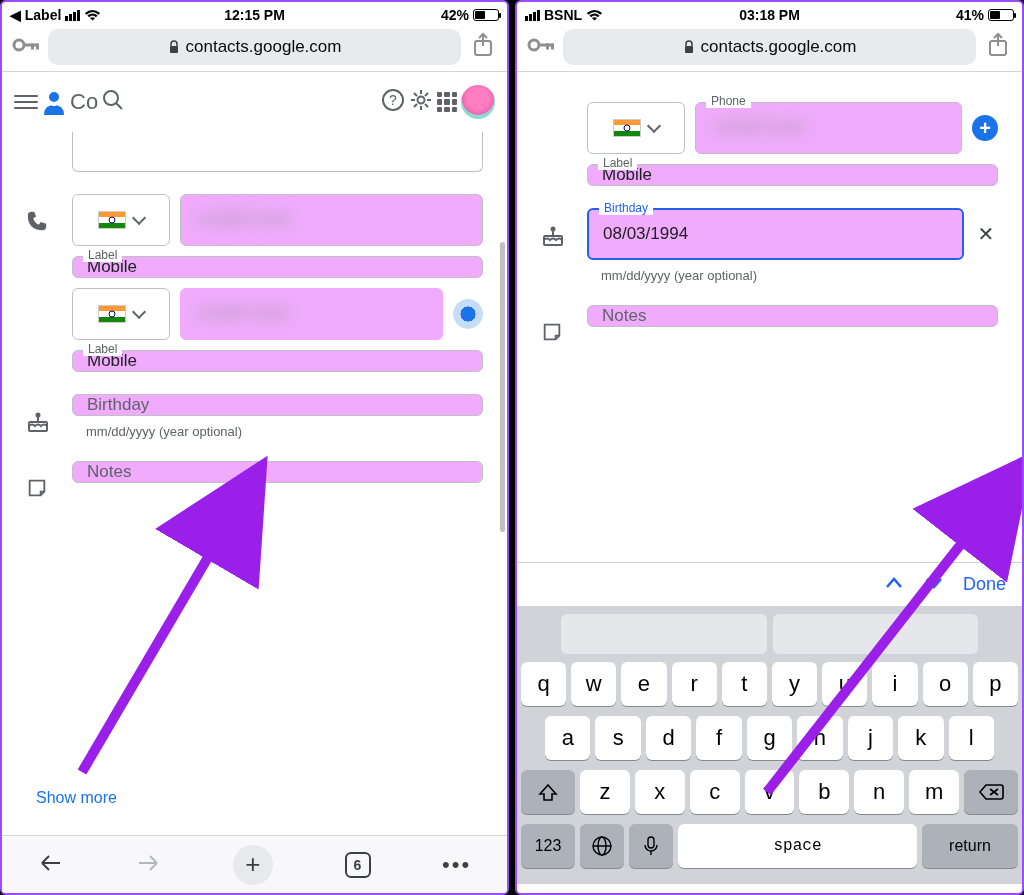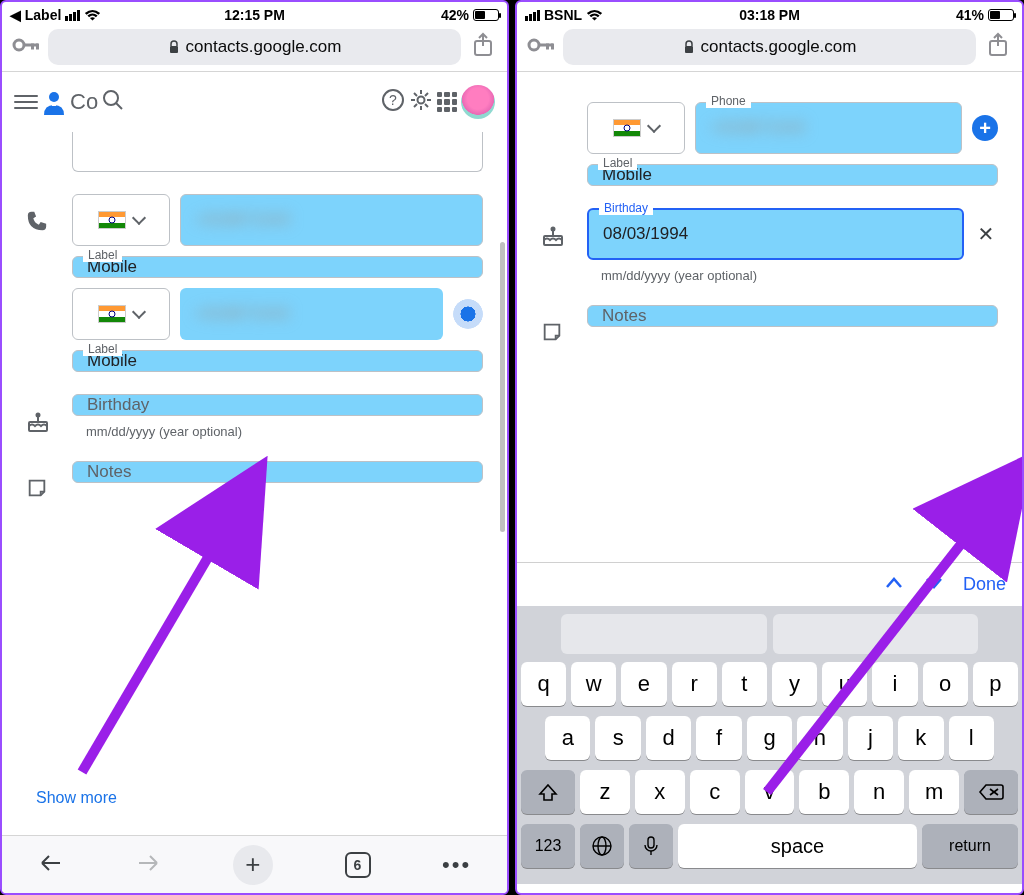"Phone" .textfield { background: #7dd3fc -> #f0abfc }
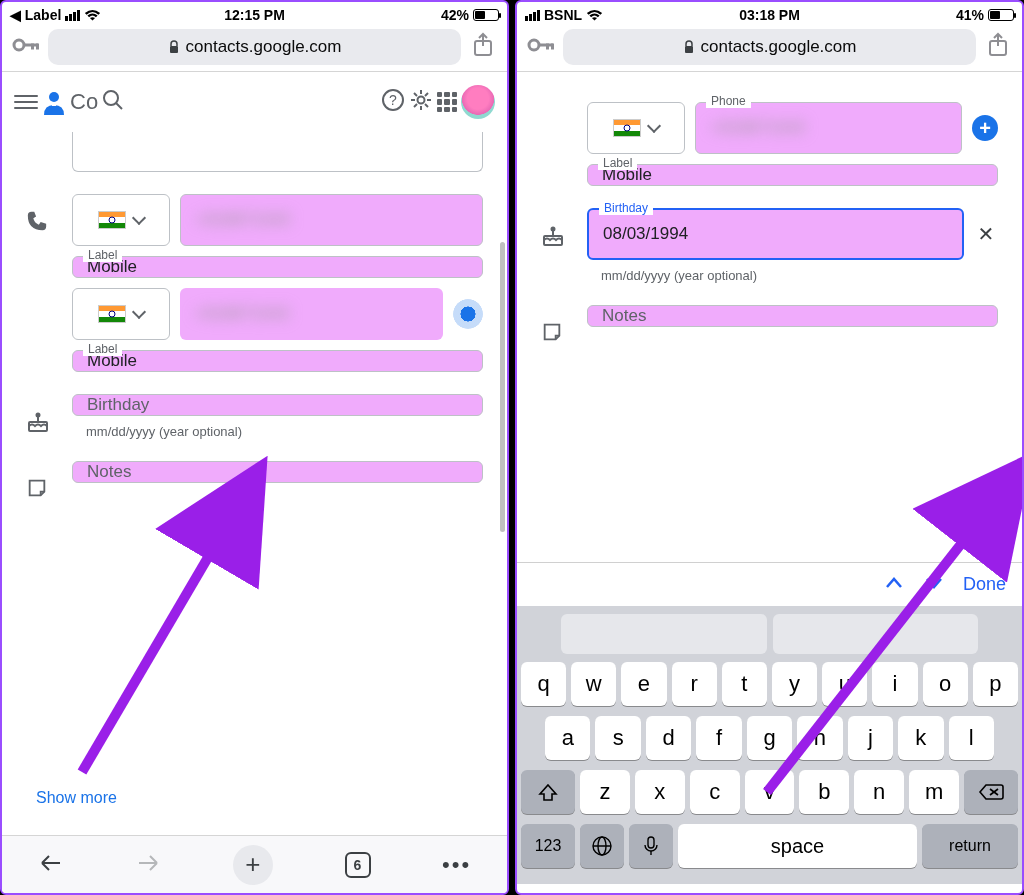"space" .key.space { font-family: none -> Liberation Mono, monospace; font-size: 20px -> 16px }
